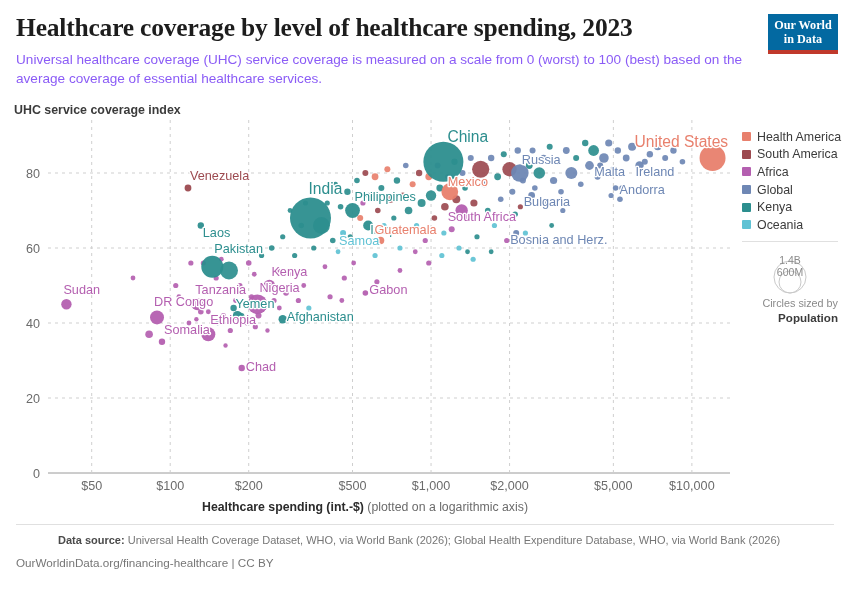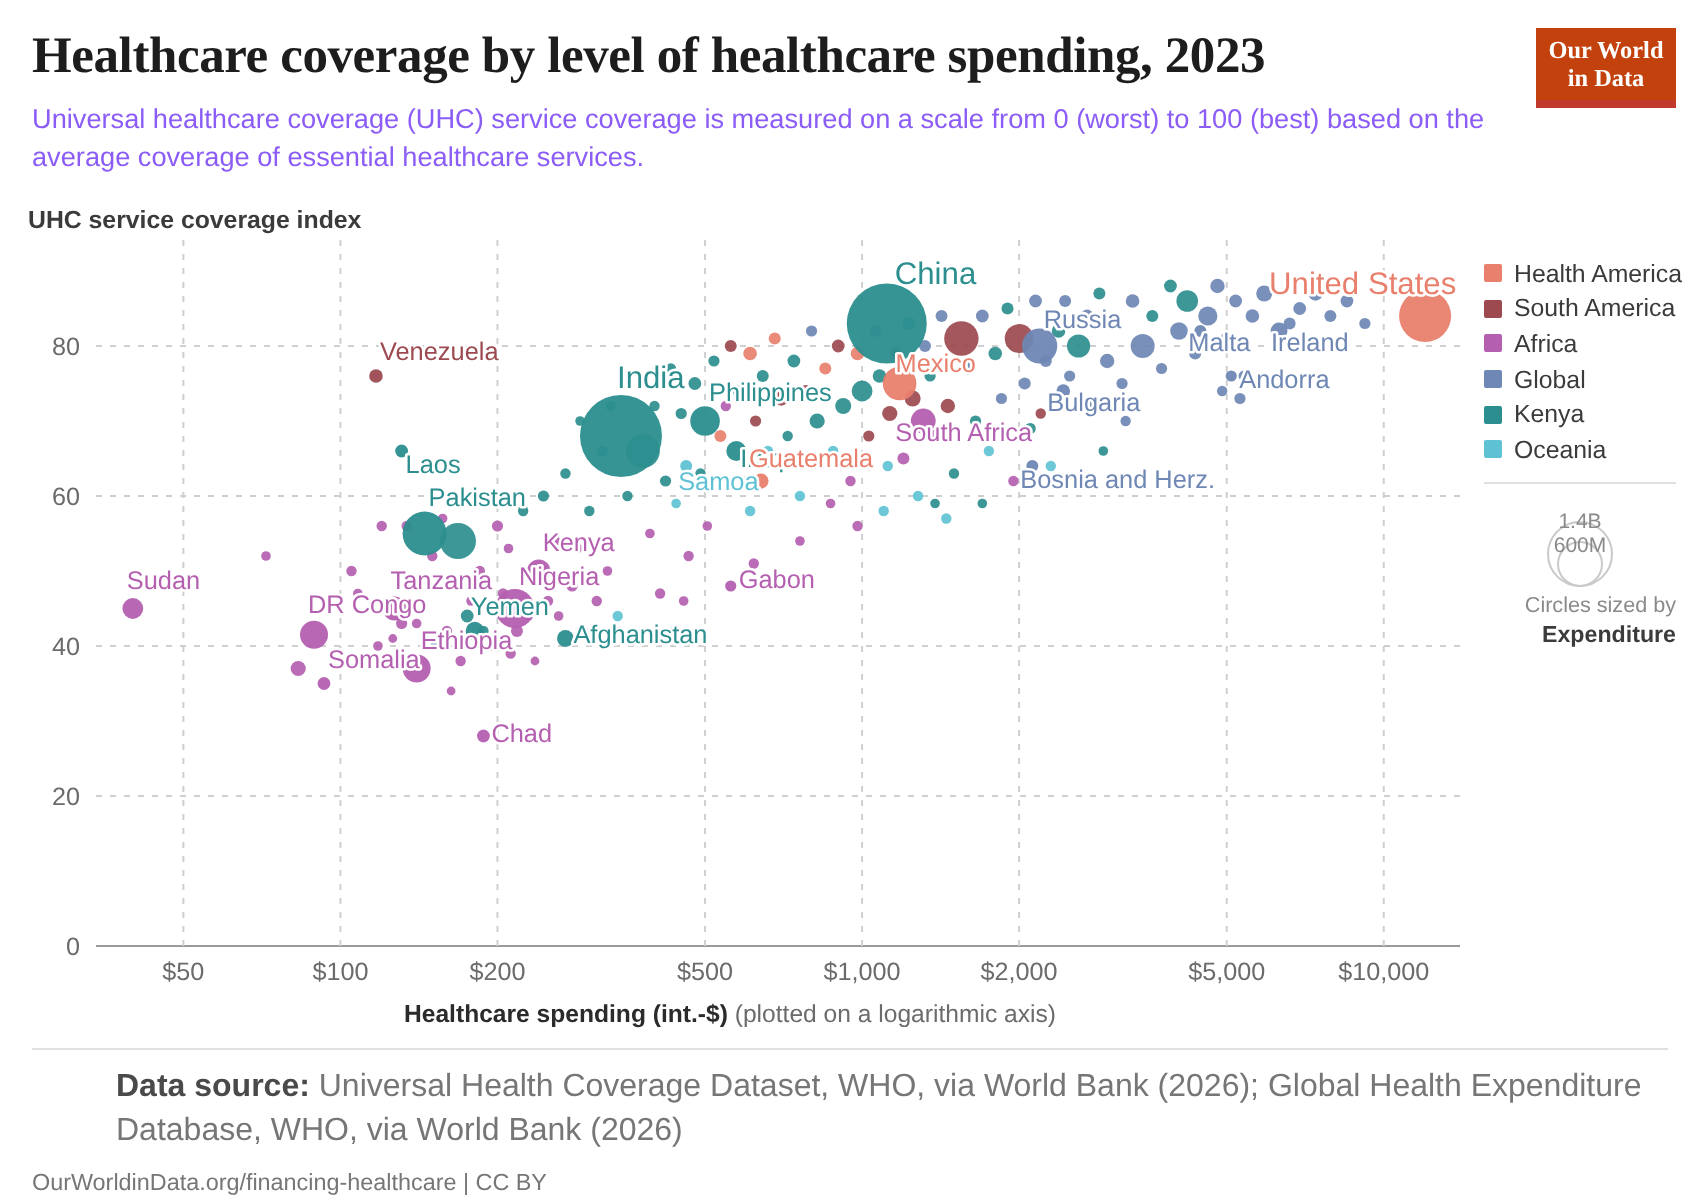"Our World" .logo { background: #c2410c -> #0369a1 }
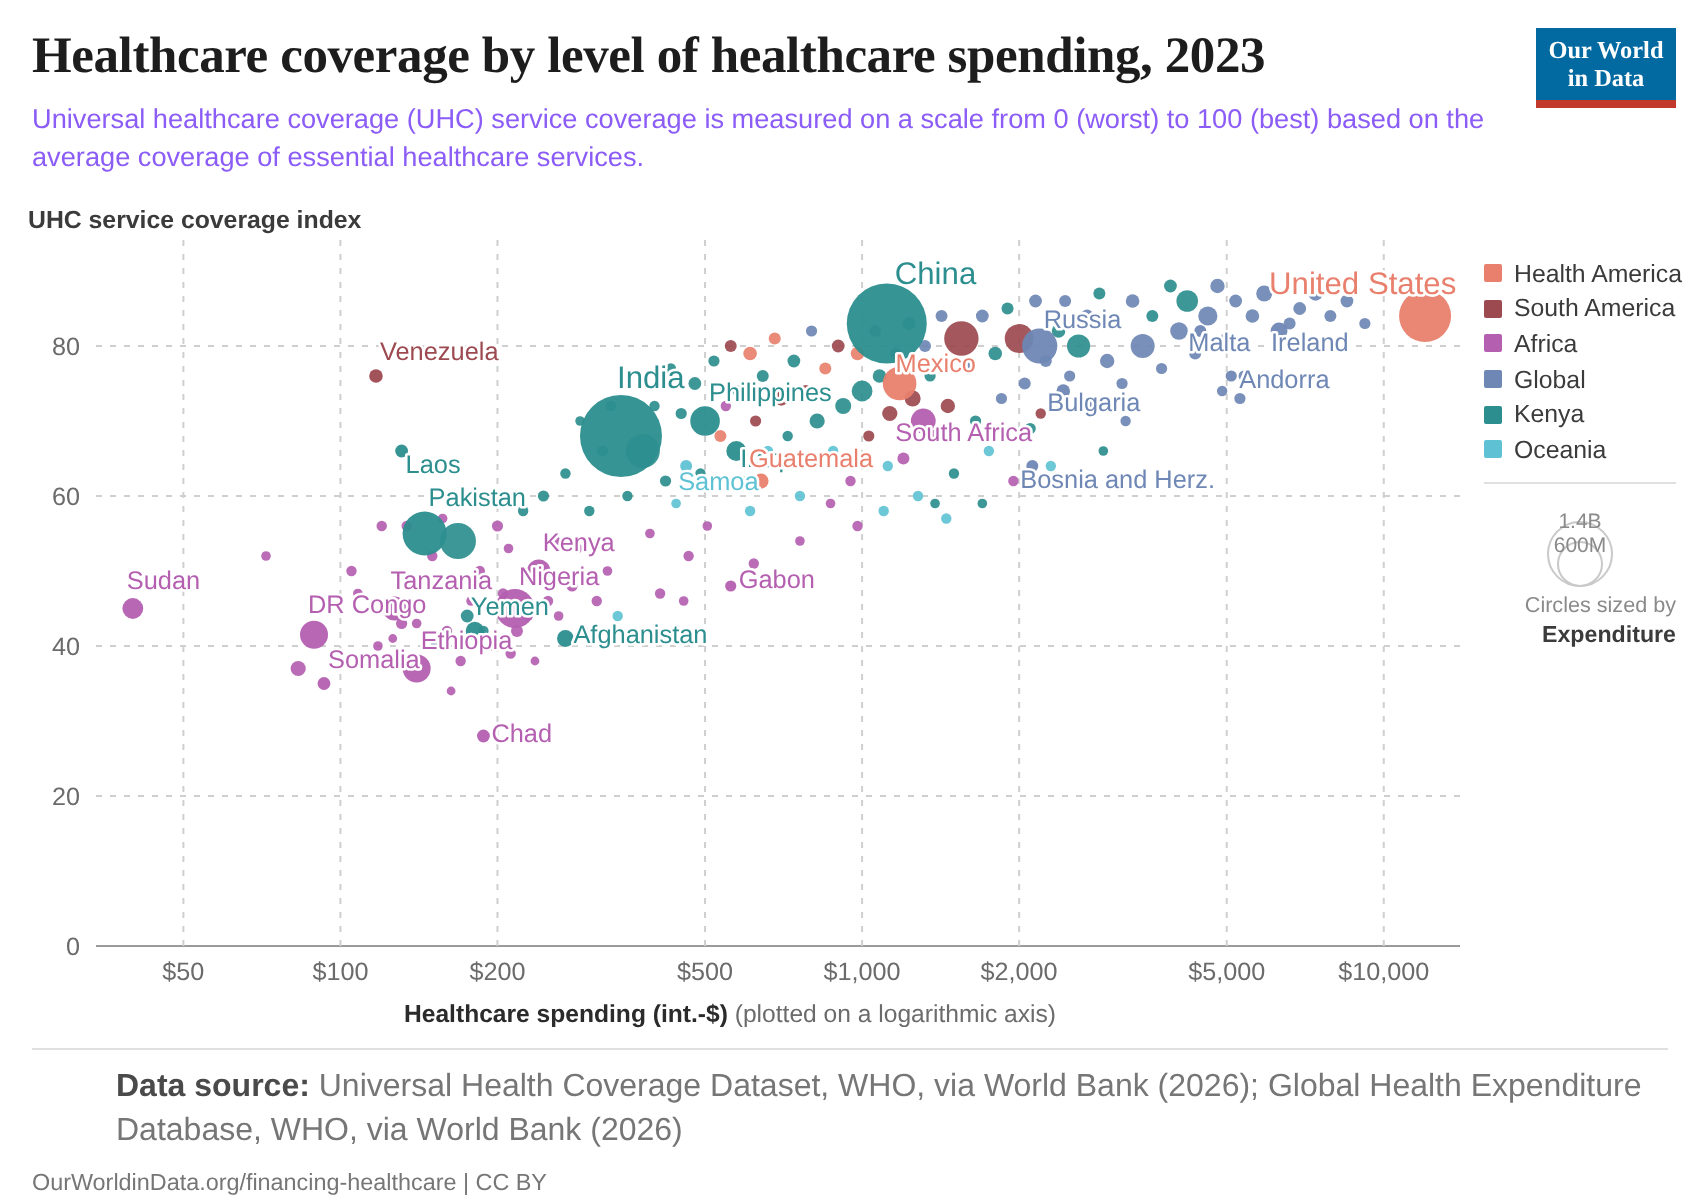"Expenditure" b { text: Expenditure -> Population }
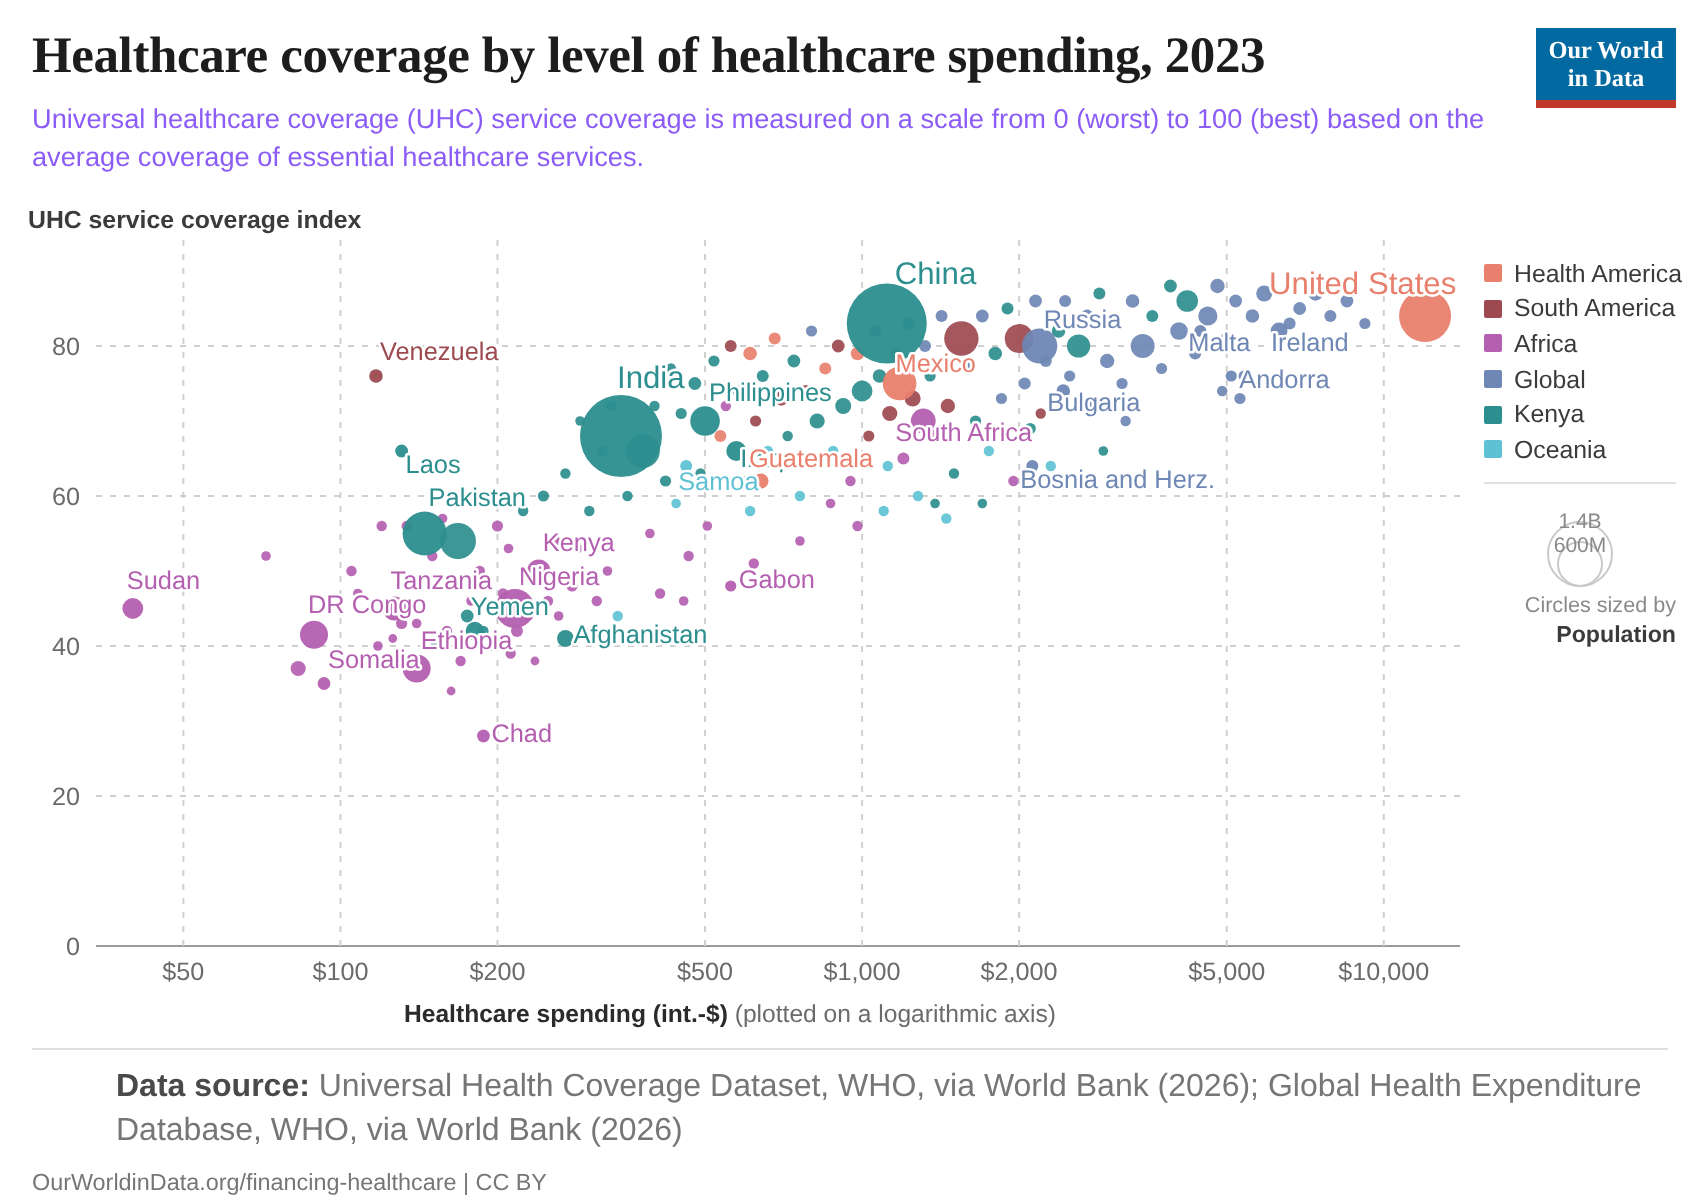"Data source: Universal Health Coverage" .source-line { font-size: 16px -> 11px }
